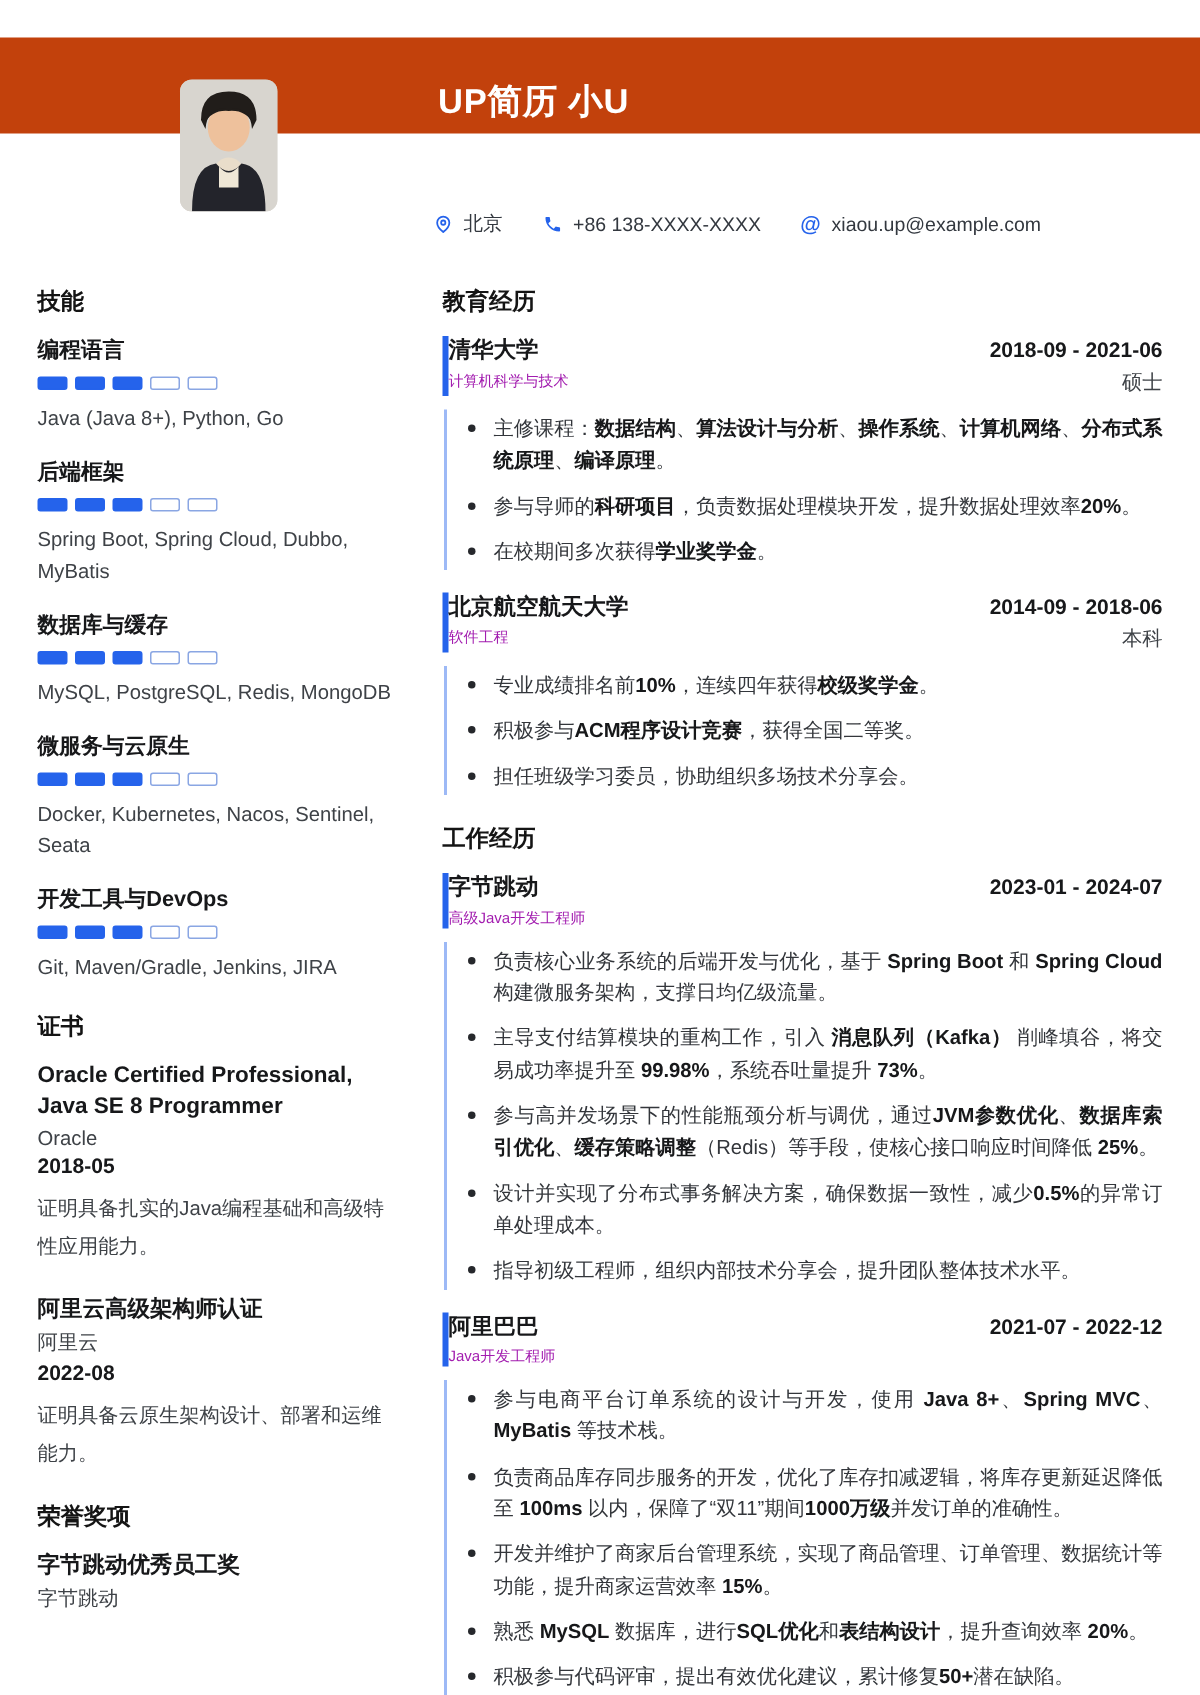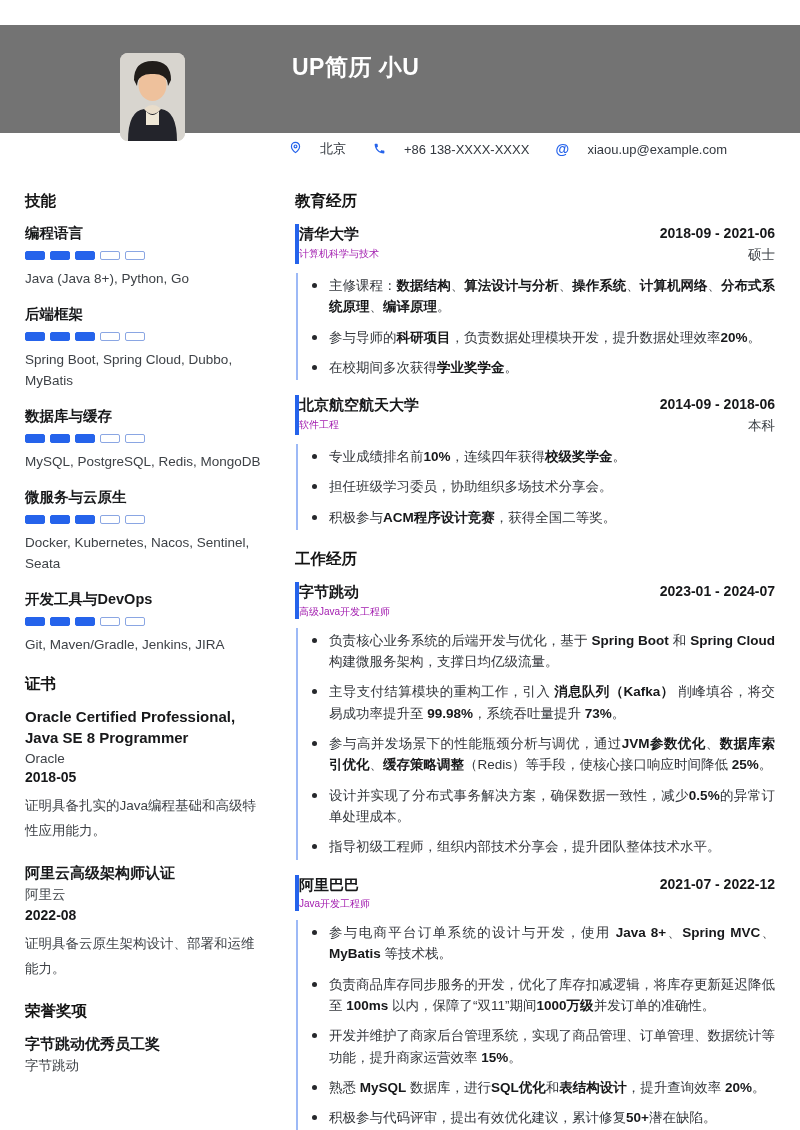"UP简历 小U" .band { background: #737373 -> #c2410c; height: 108px -> 64px }
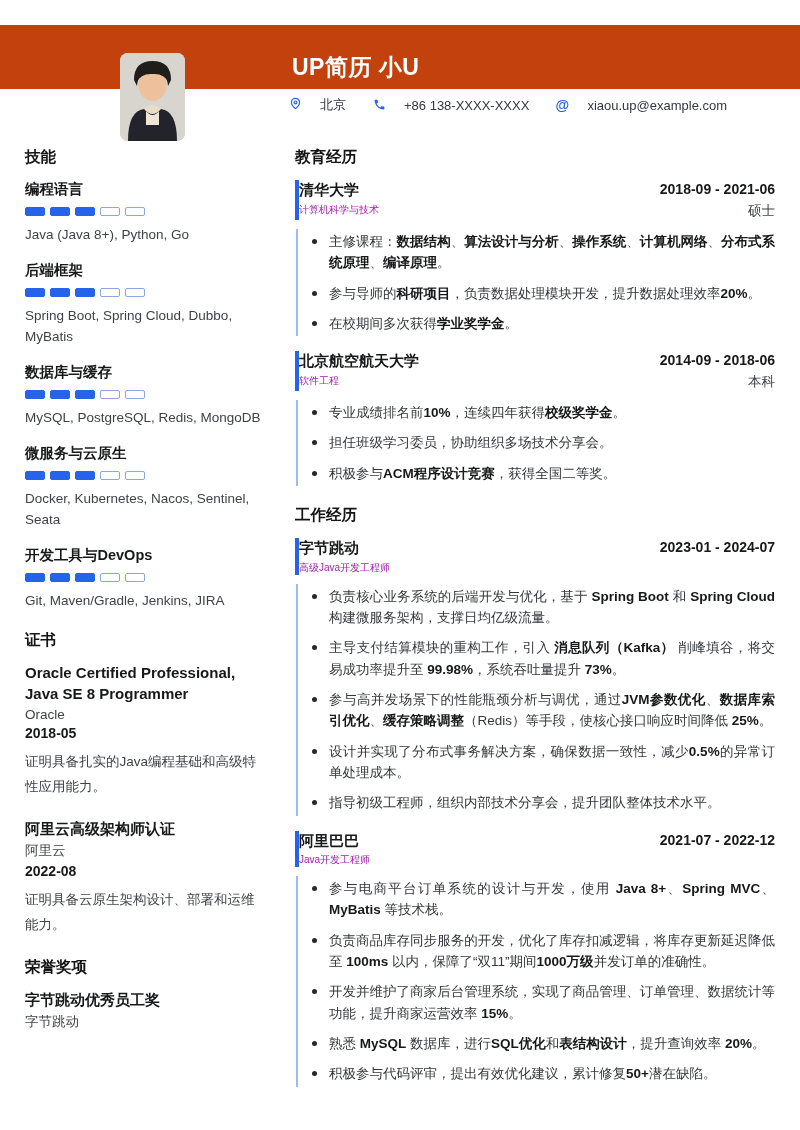"北京" .contact-item { align-items: flex-start -> center; gap: 18px -> 7px; margin-top: none -> 44px }
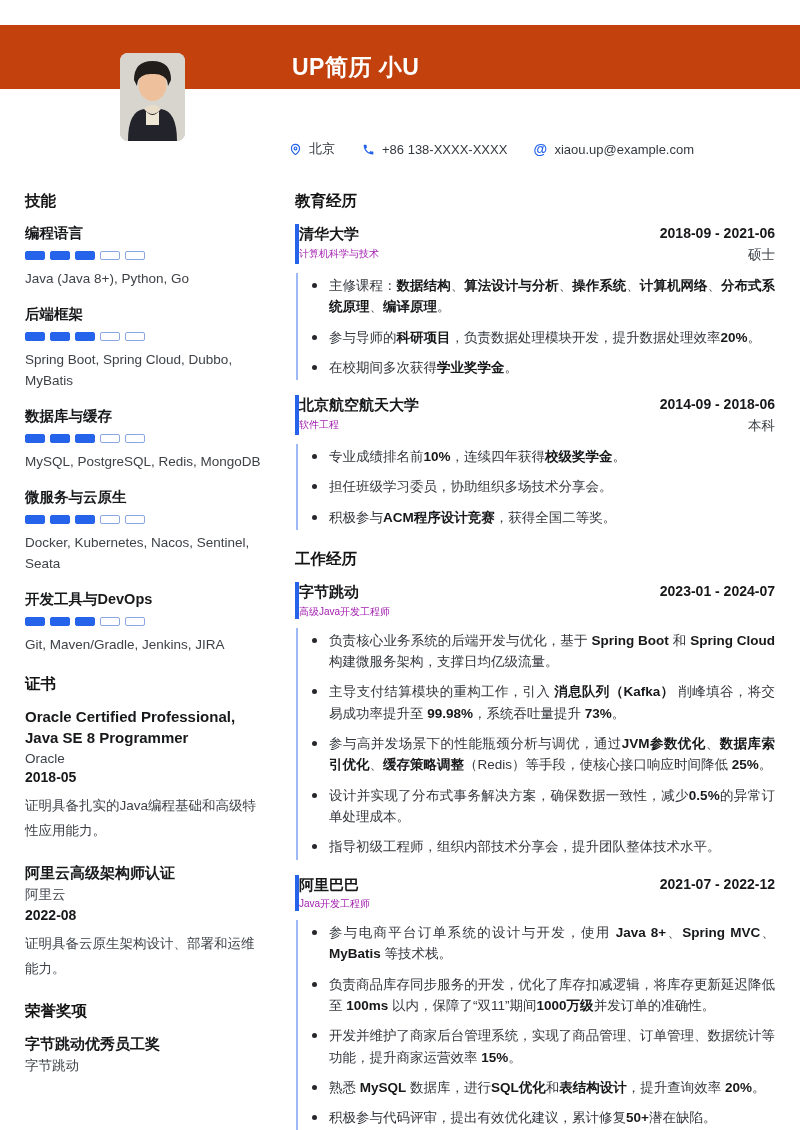"担任班级学习委员，协助组织多场技术分享会。" li { order: before "积极参与ACM程序设计竞赛，获得全国二等奖。" -> after "积极参与ACM程序设计竞赛，获得全国二等奖。" }
